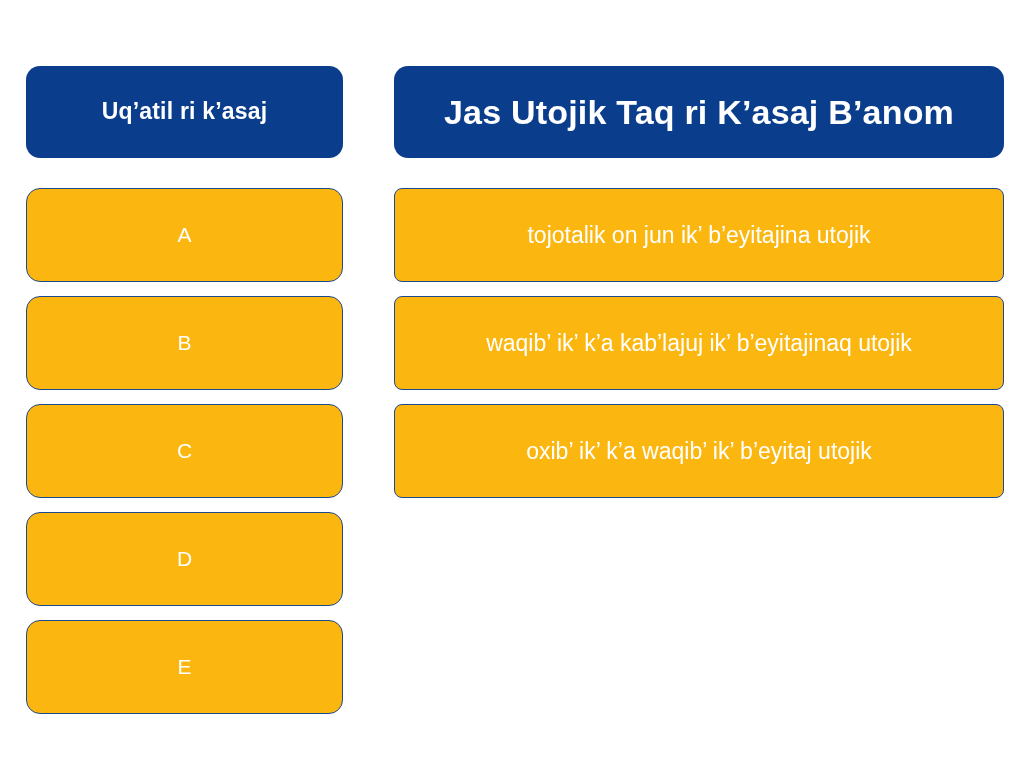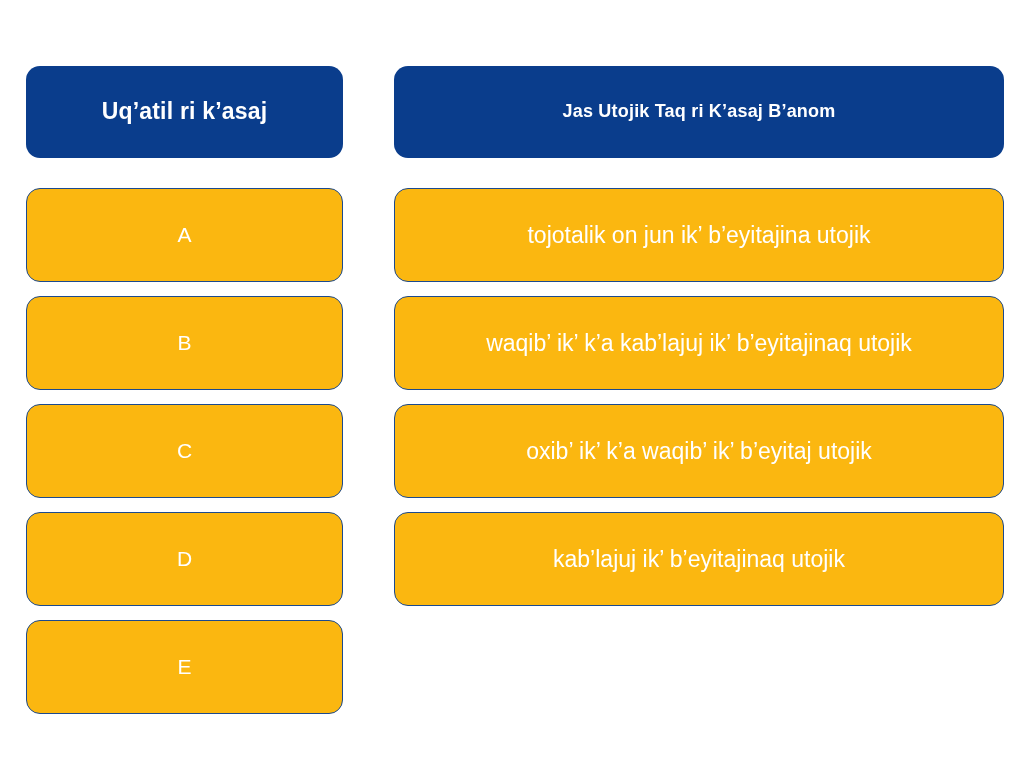"Jas Utojik Taq ri K’asaj" #right-column .col-header { font-size: 18px -> 34px }
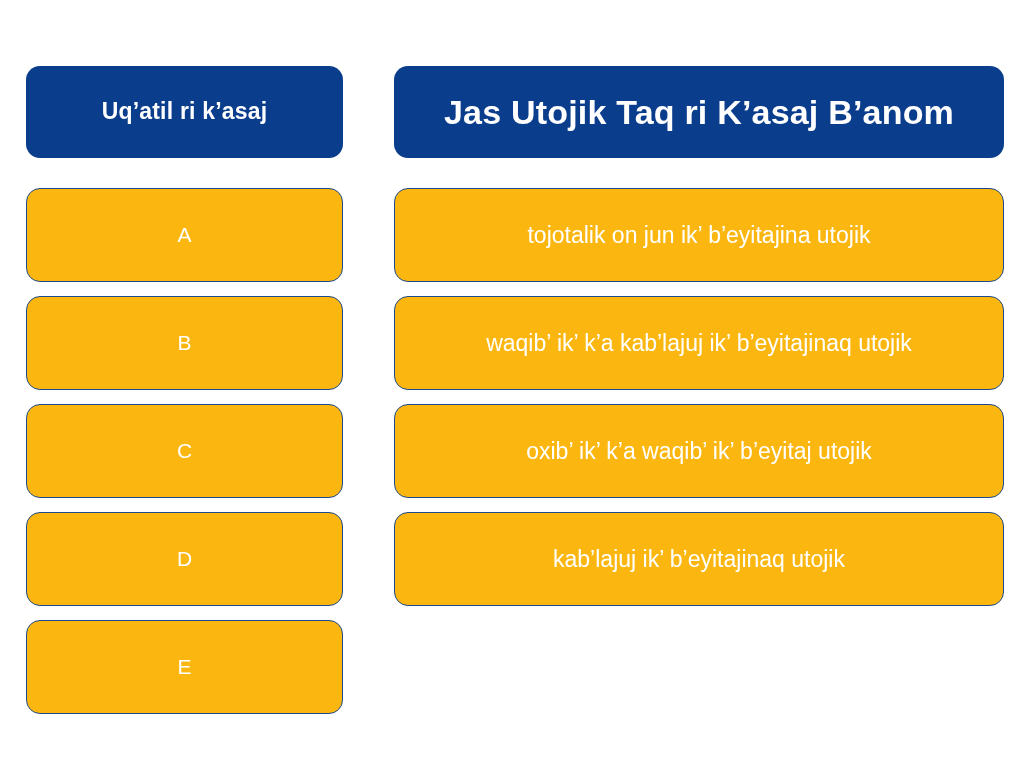"tojotalik on jun ik’ b’eyitajina" #right-column .cell { border-radius: none -> 8px }
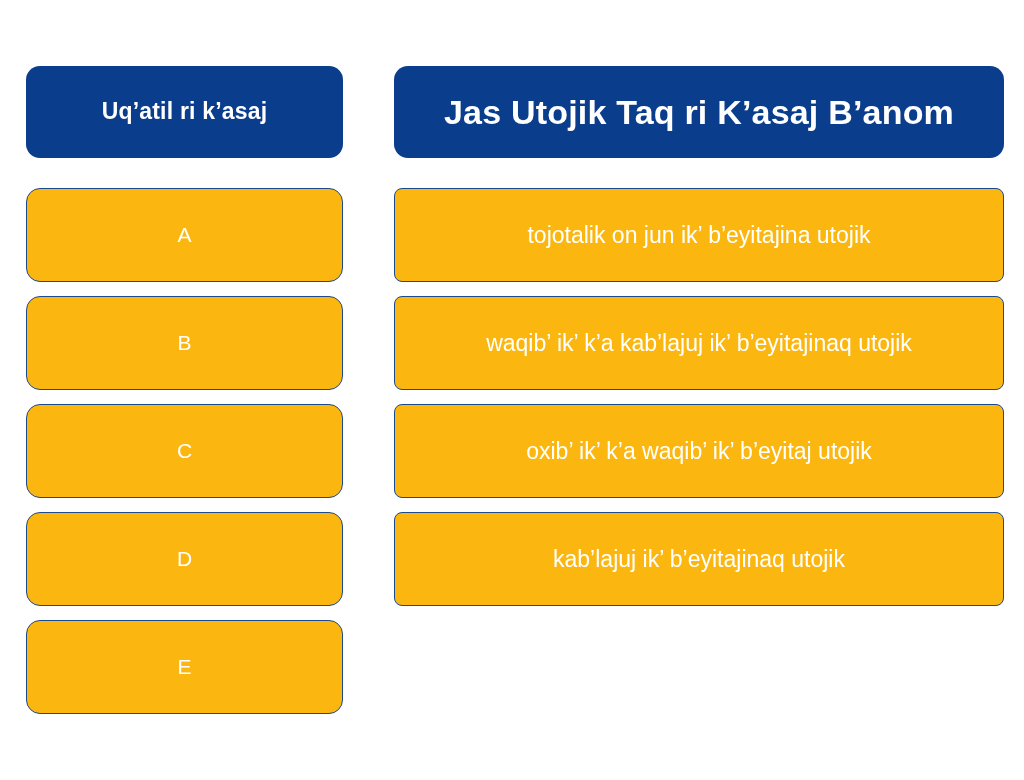"kab’lajuj ik’ b’eyitajinaq utojik" div.cell { html: <div> <span>kab’lajuj ik’ b’eyitajinaq utojik</span> </div> -> none }
